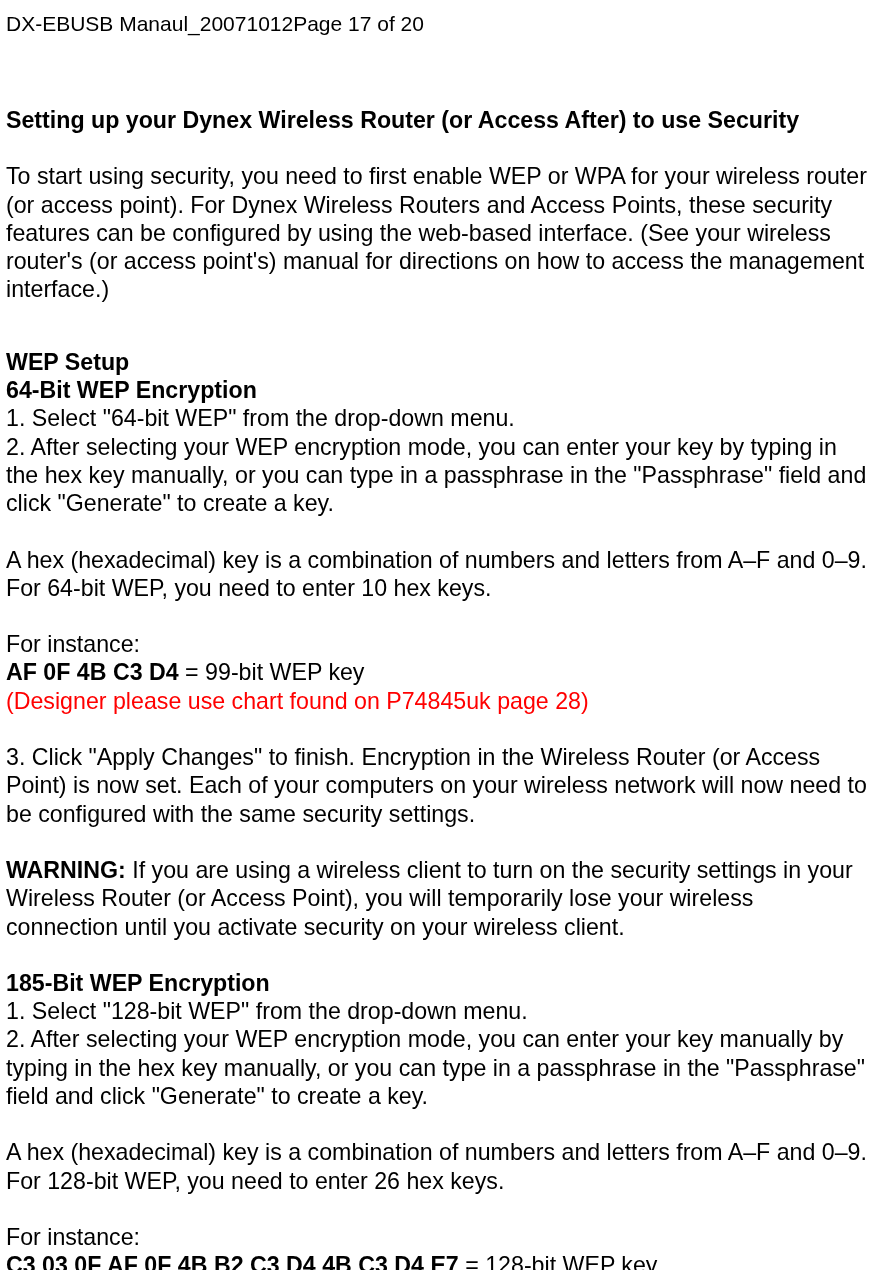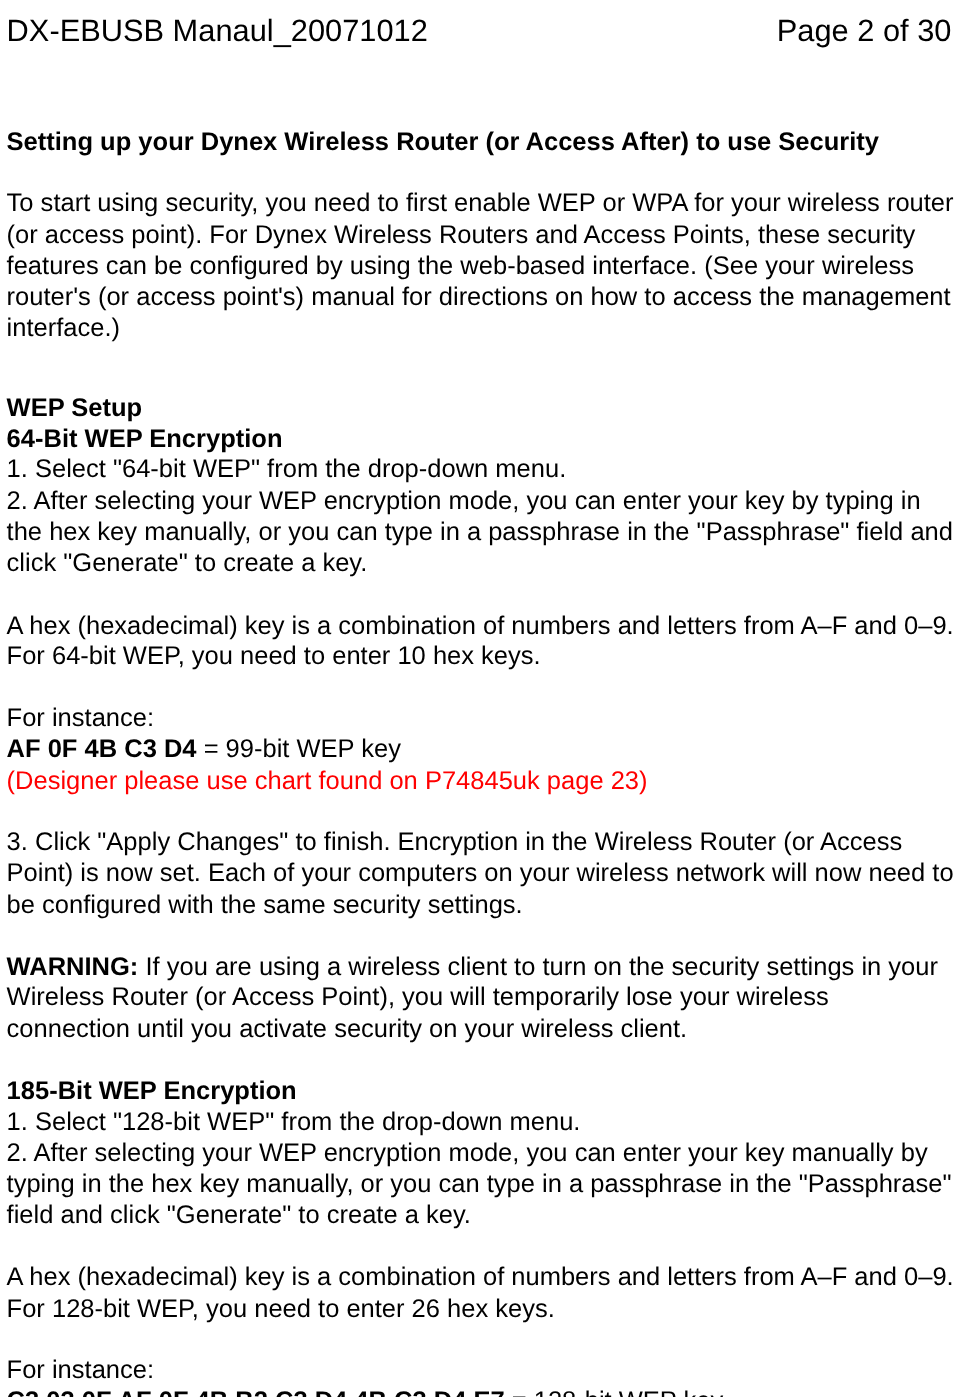"DX-EBUSB Manaul_20071012" .header { font-size: 28px -> 21px; justify-content: space-between -> none }
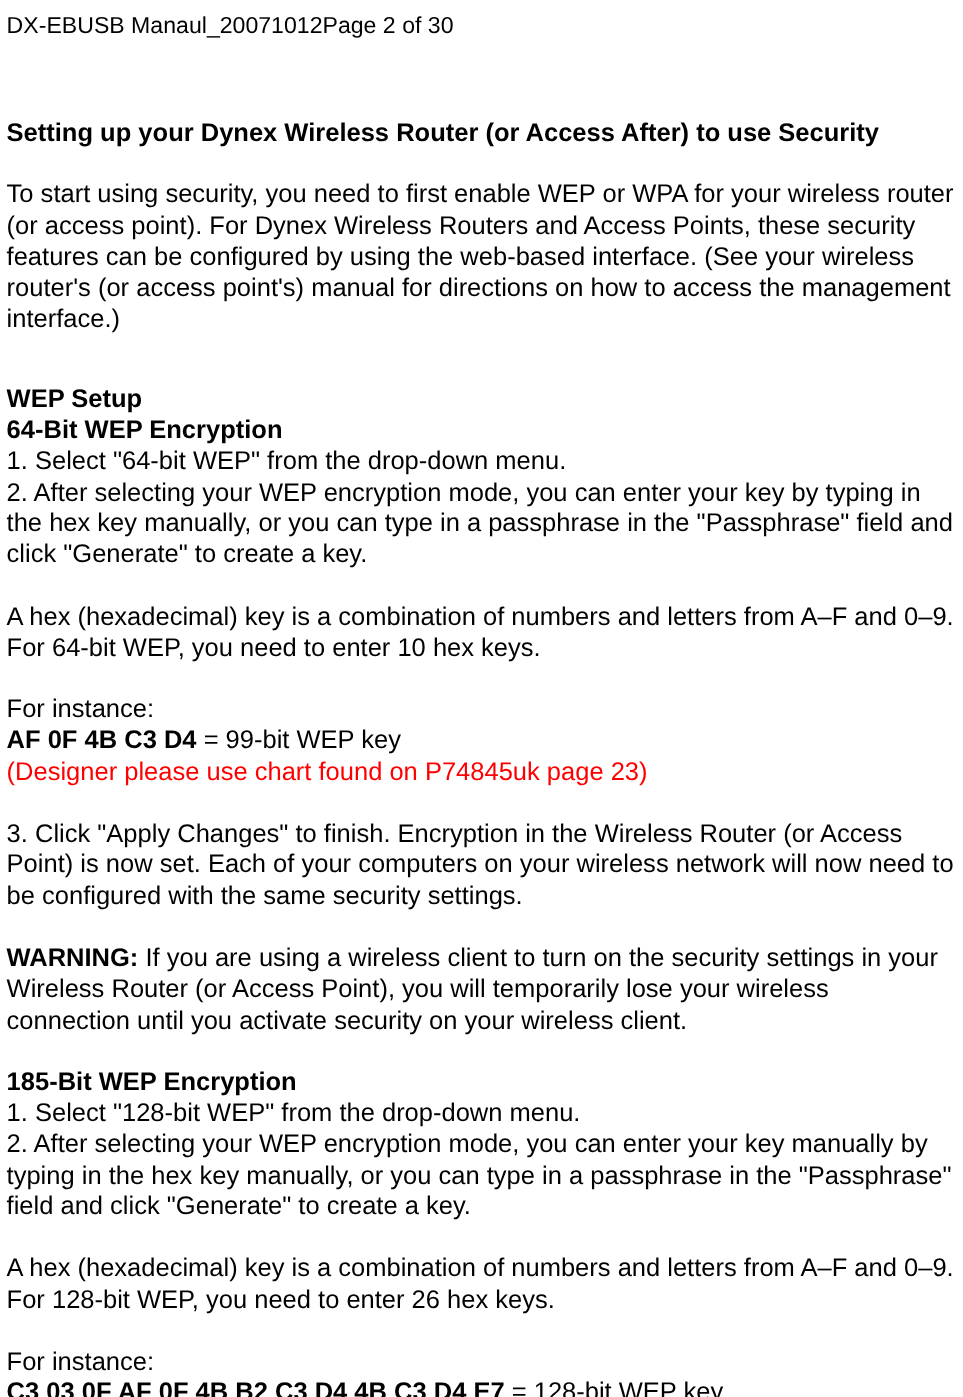"Page 2 of 30" span { text: 2 of 30 -> 17 of 20 }
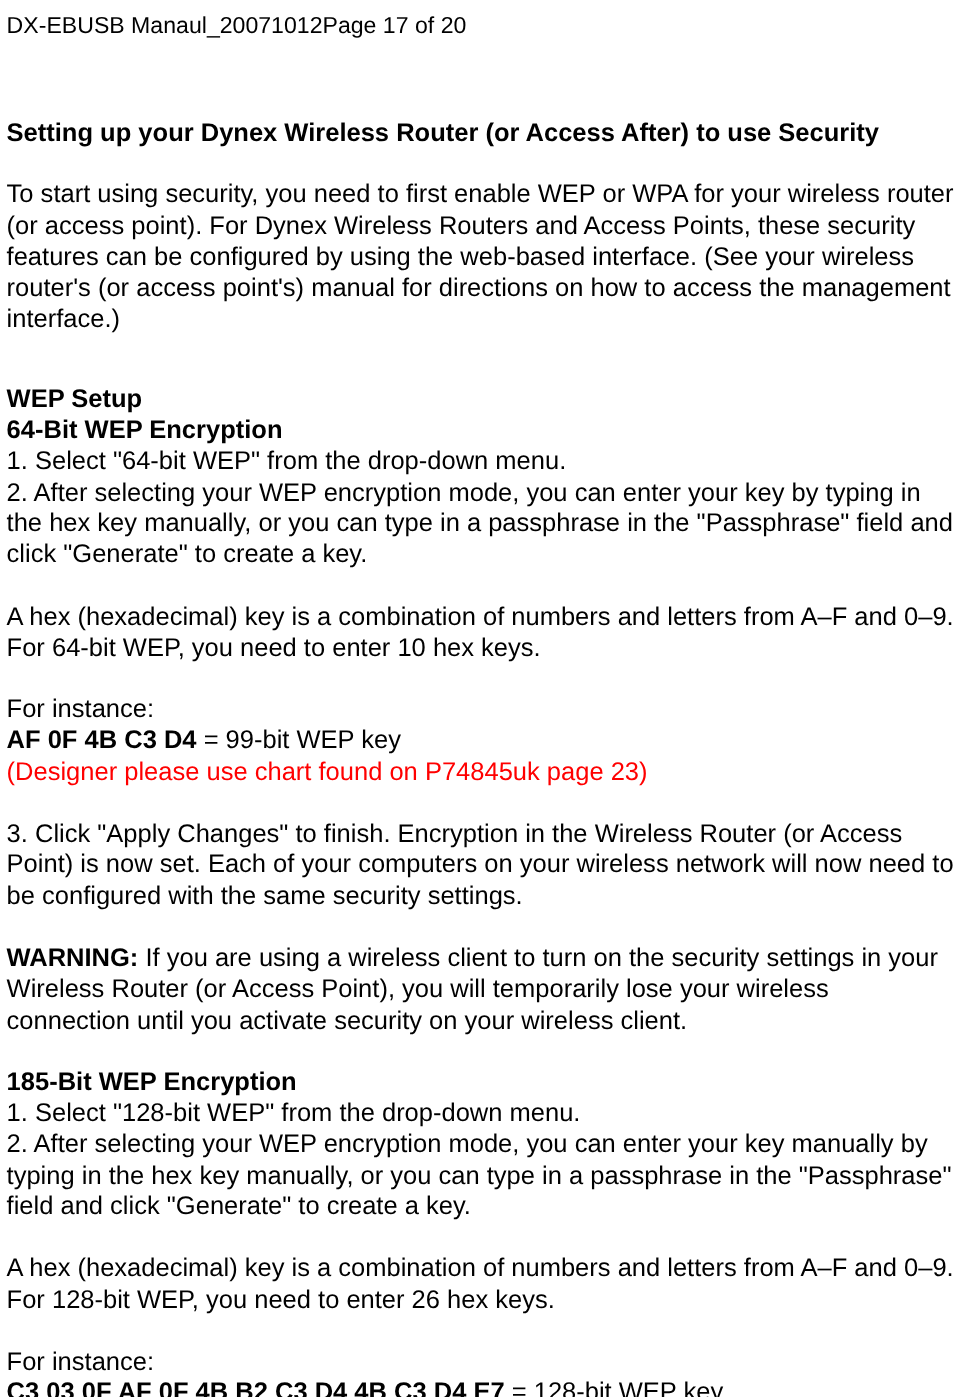"(Designer please use chart found" p.red { text: 23 -> 28 }
